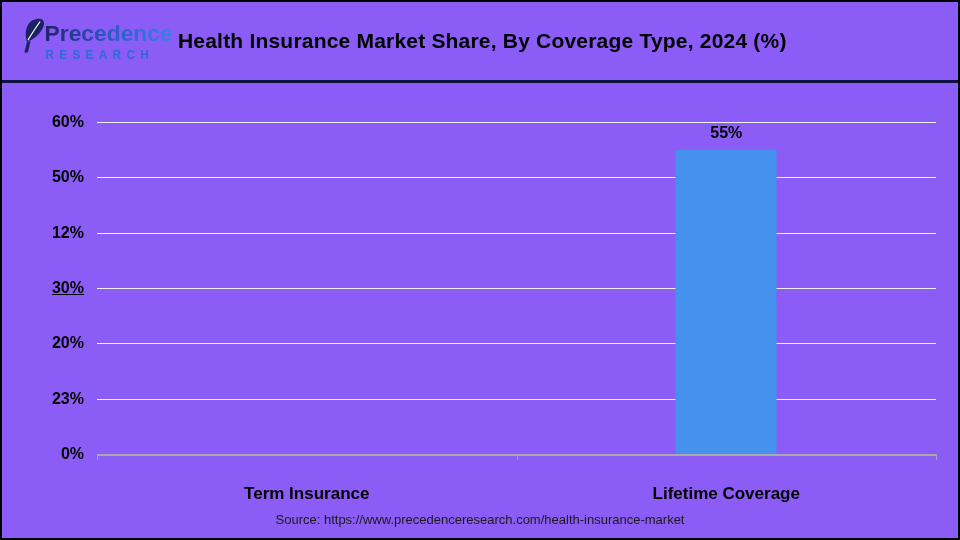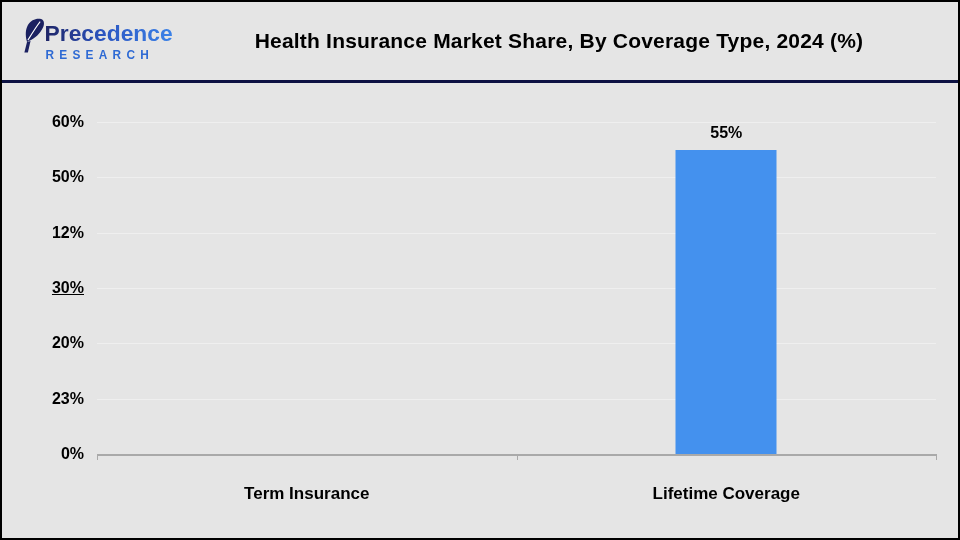"Precedence" .figure { background: #e5e5e5 -> #8b5cf6 }
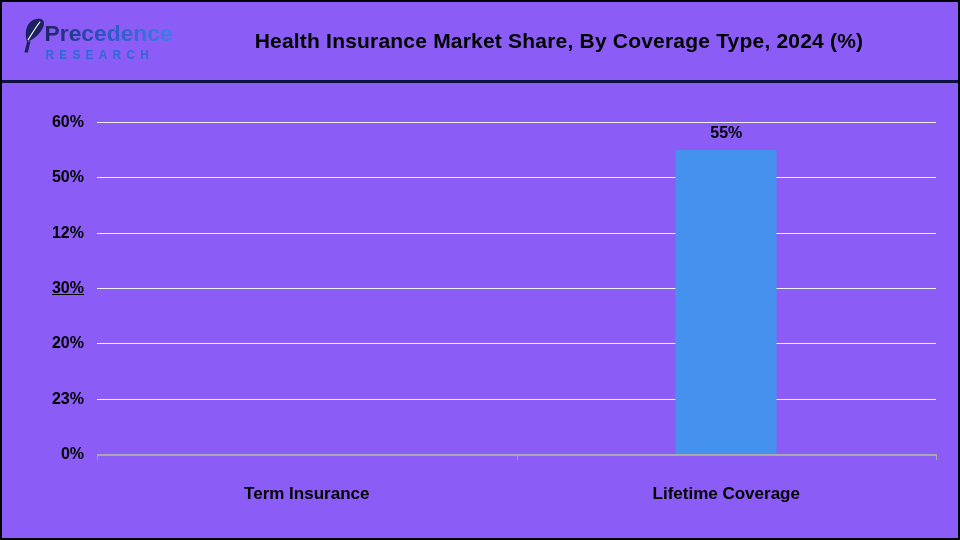"Health Insurance Market Share, By" .title { text-align: center -> none }
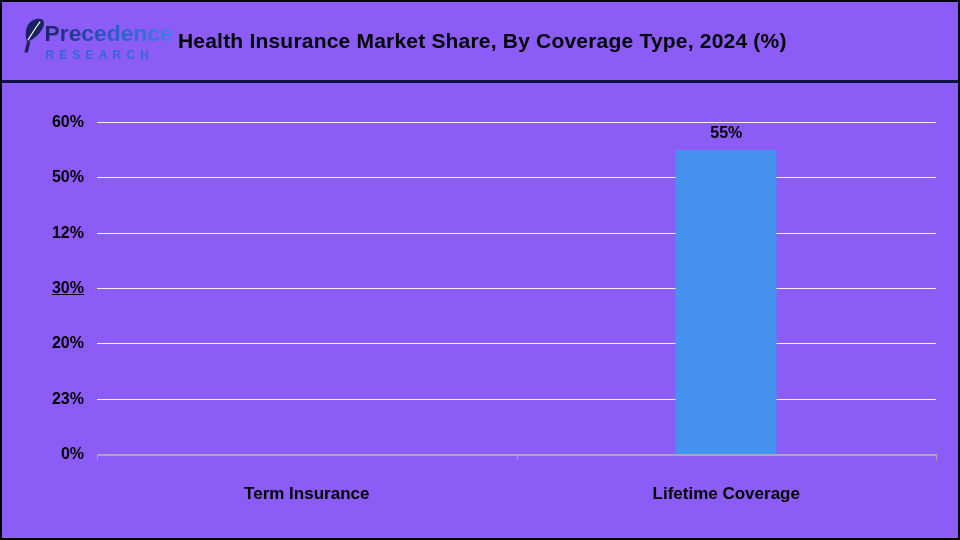"Source:" div.source { html: none -> <div>Source: https://www.precedenceresearch.com/health-insurance-market</div> }
